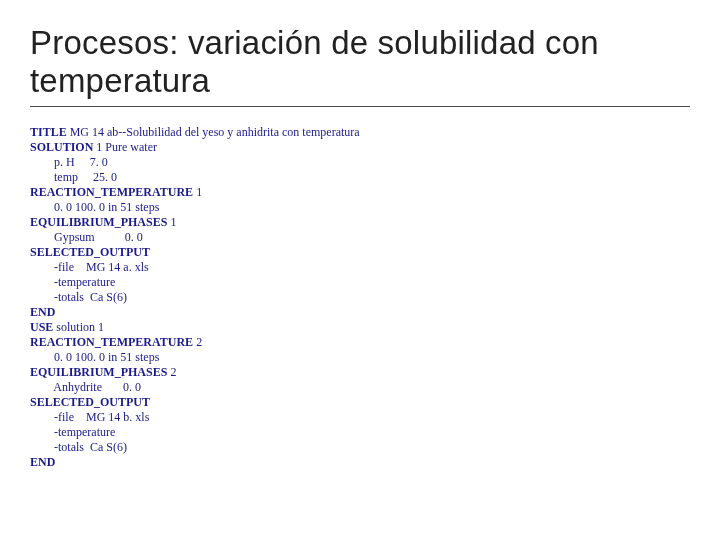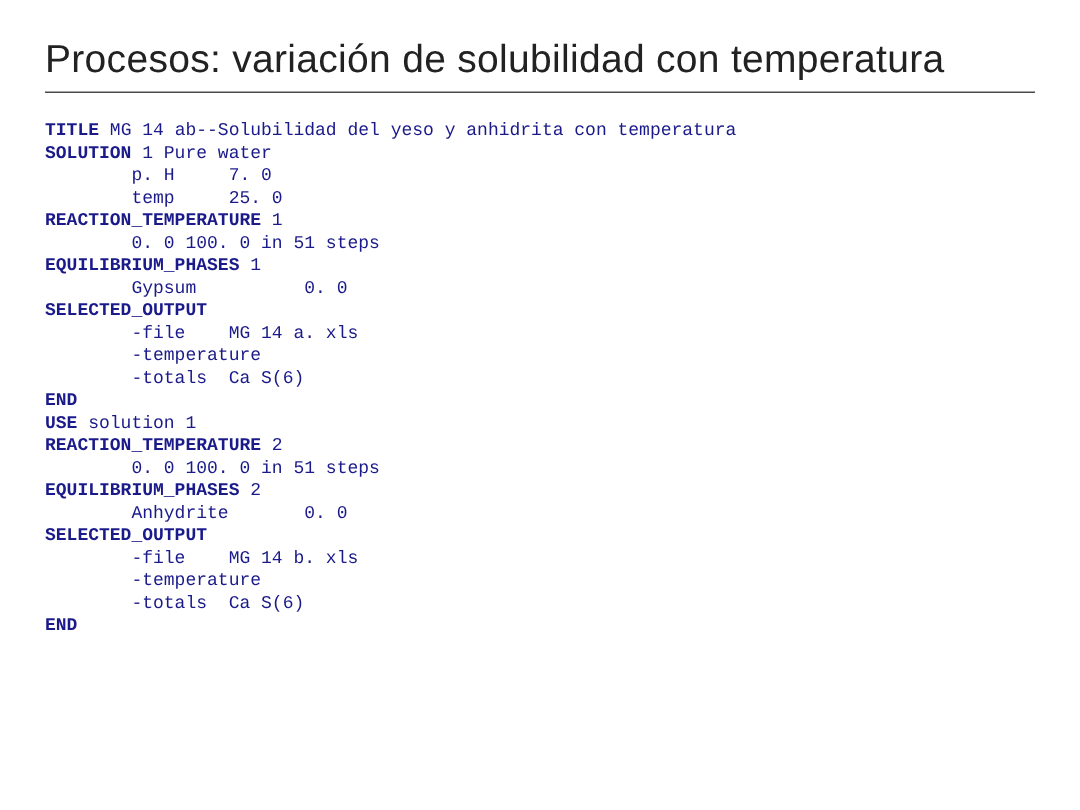"Procesos: variación de solubilidad con" .title { font-size: 26px -> 33px }
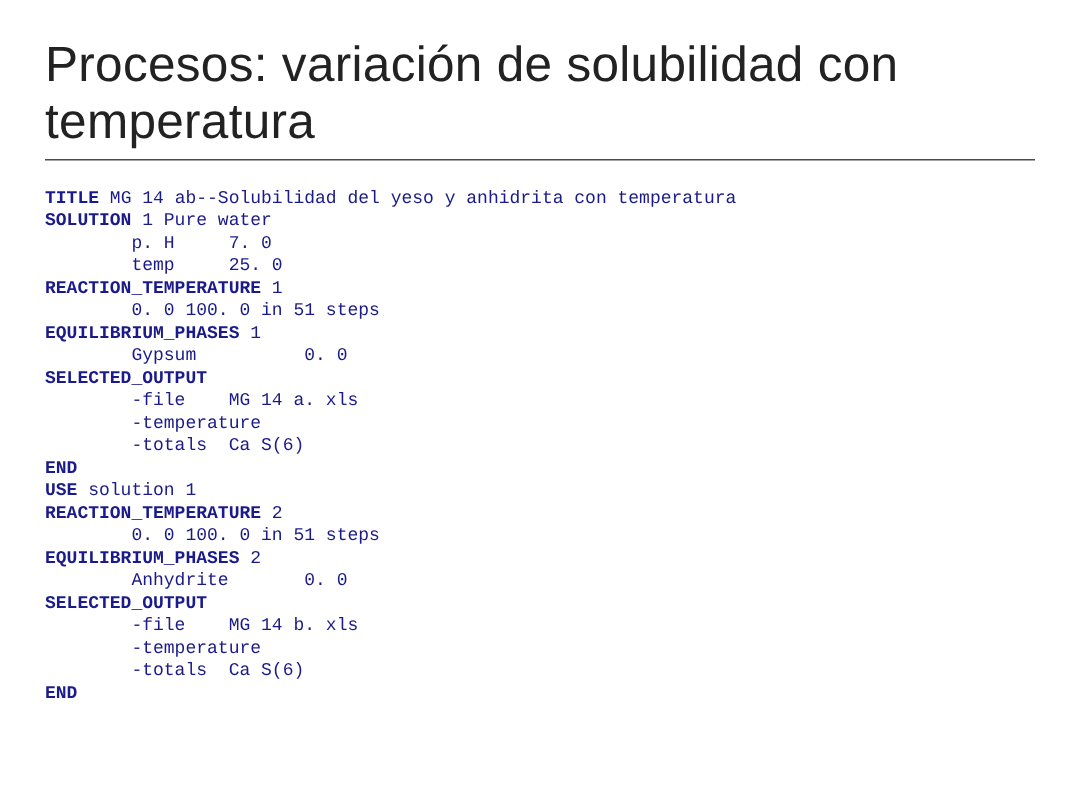"TITLE MG 14 ab--Solubilidad del" .code { font-family: Liberation Mono, monospace -> Liberation Serif, serif }
